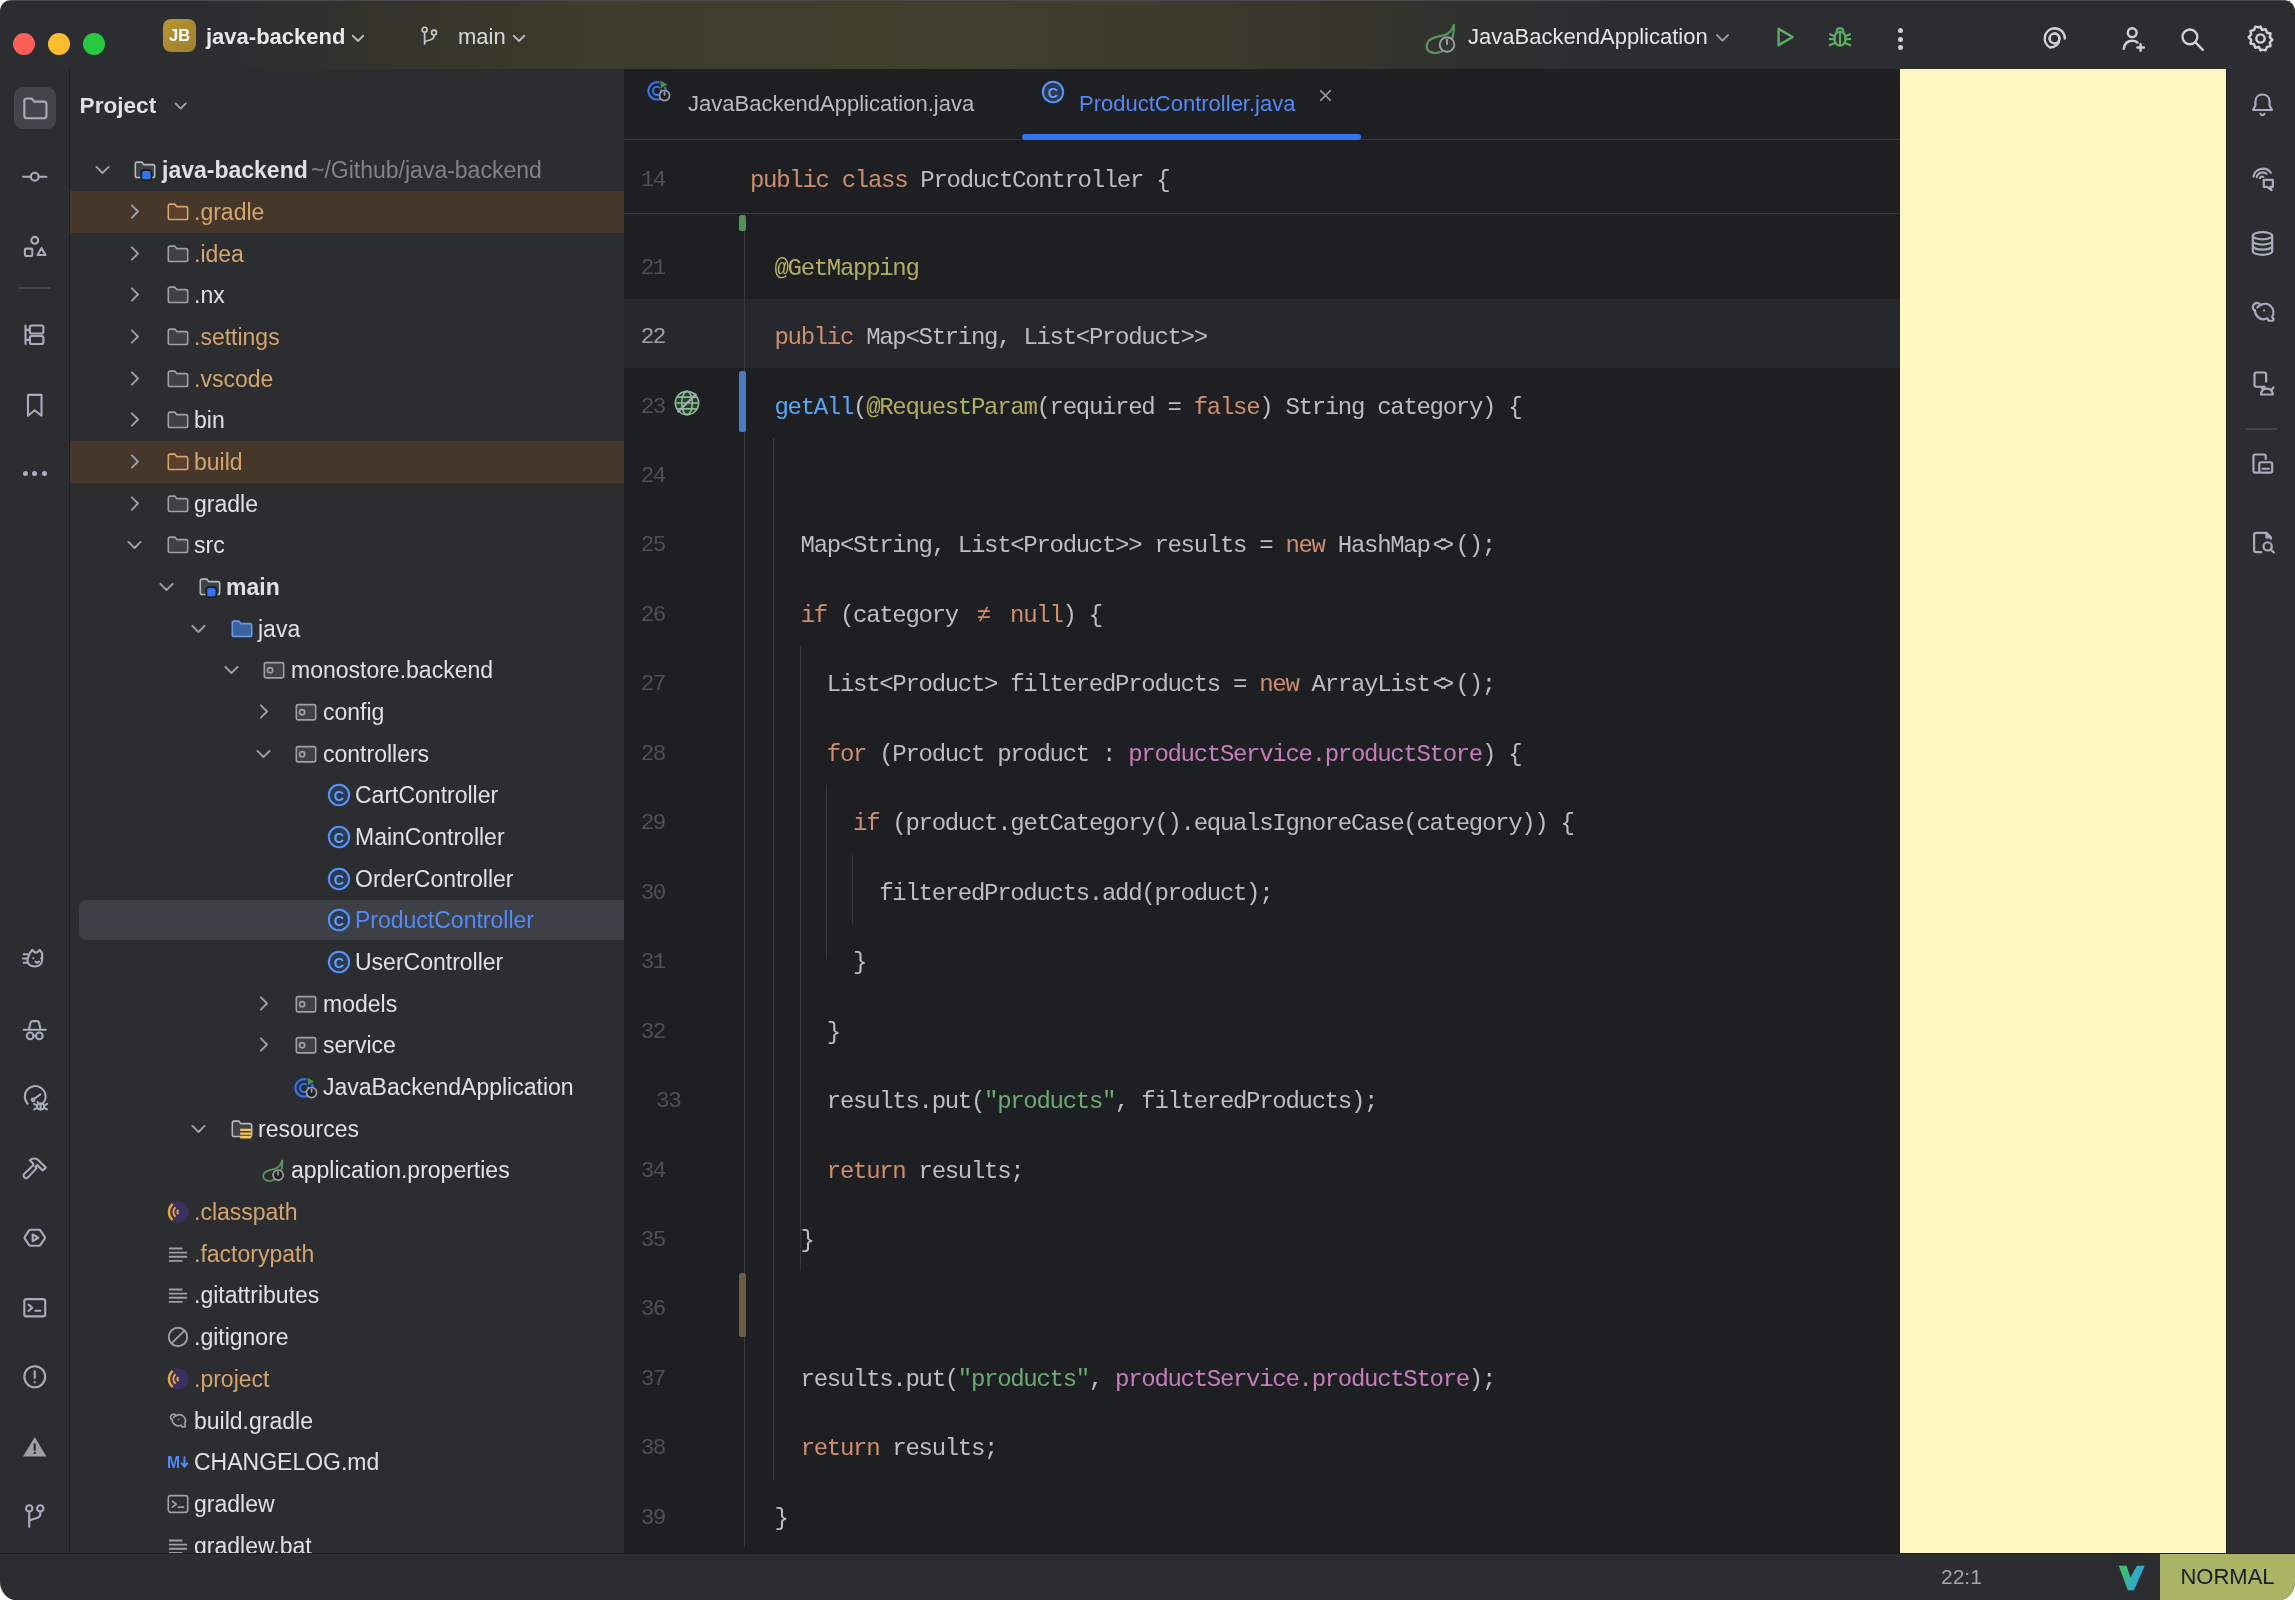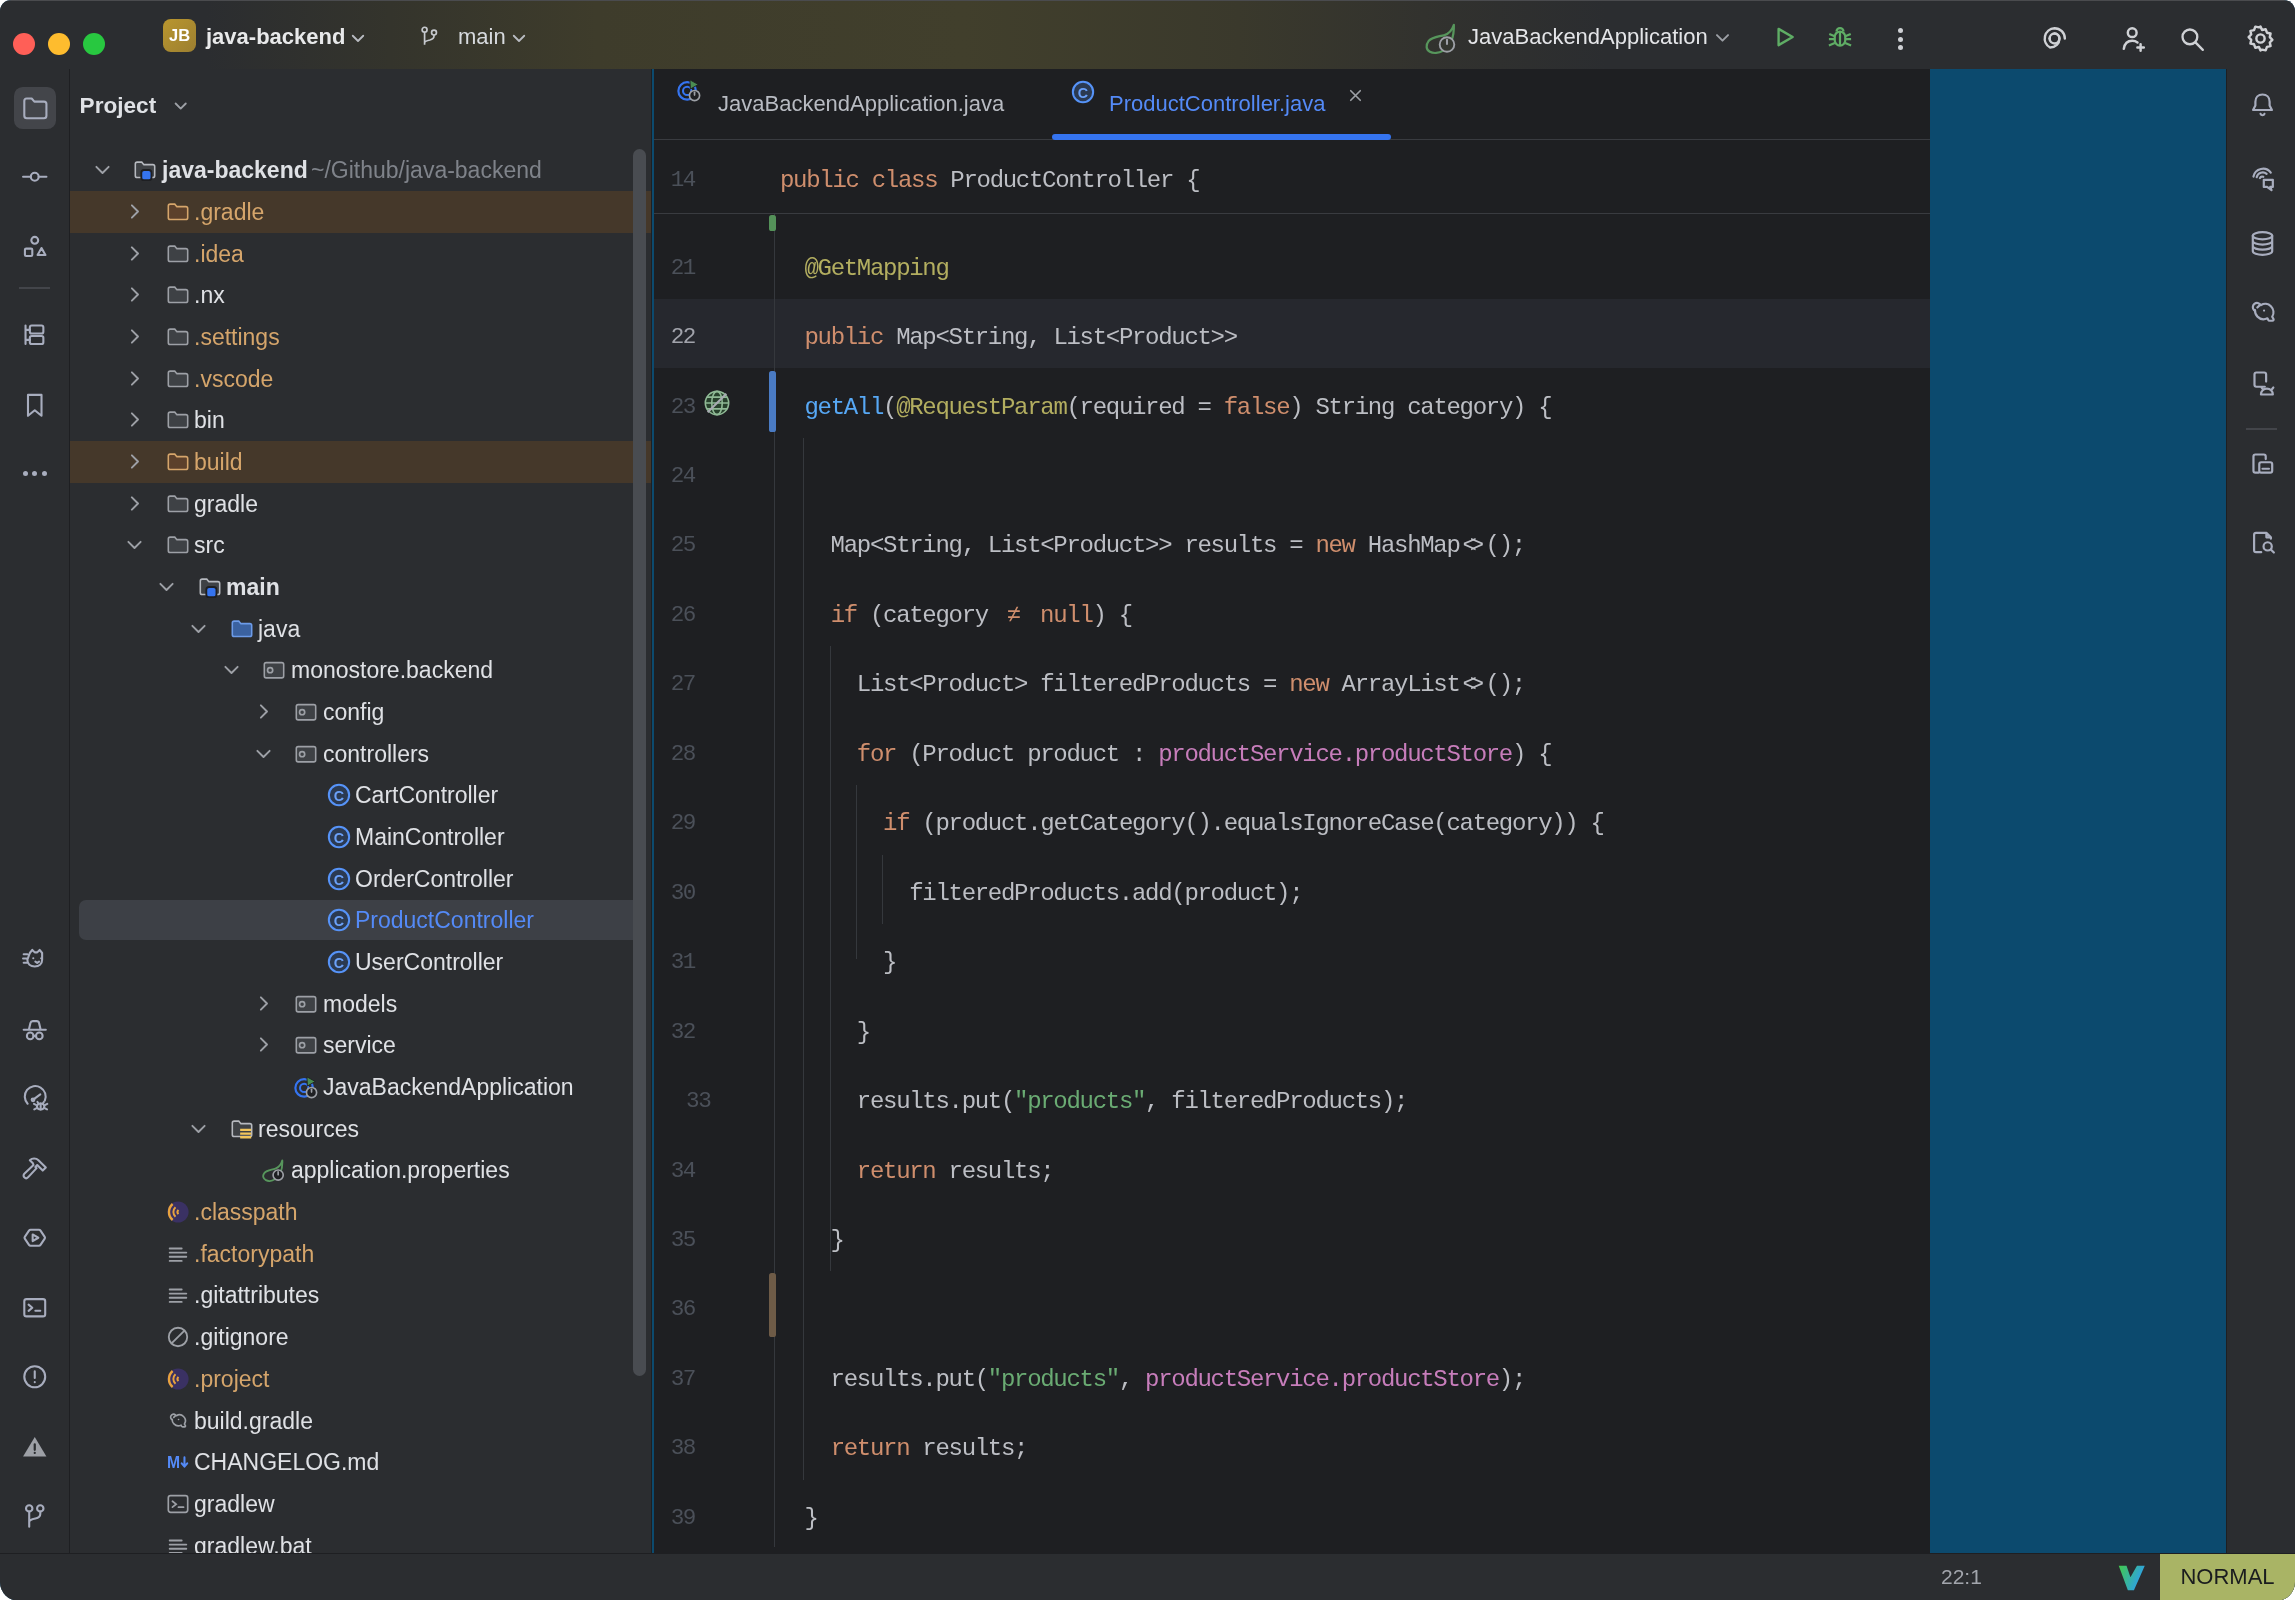"JB" #win { background: #0c4a6e -> #fef9c3 }
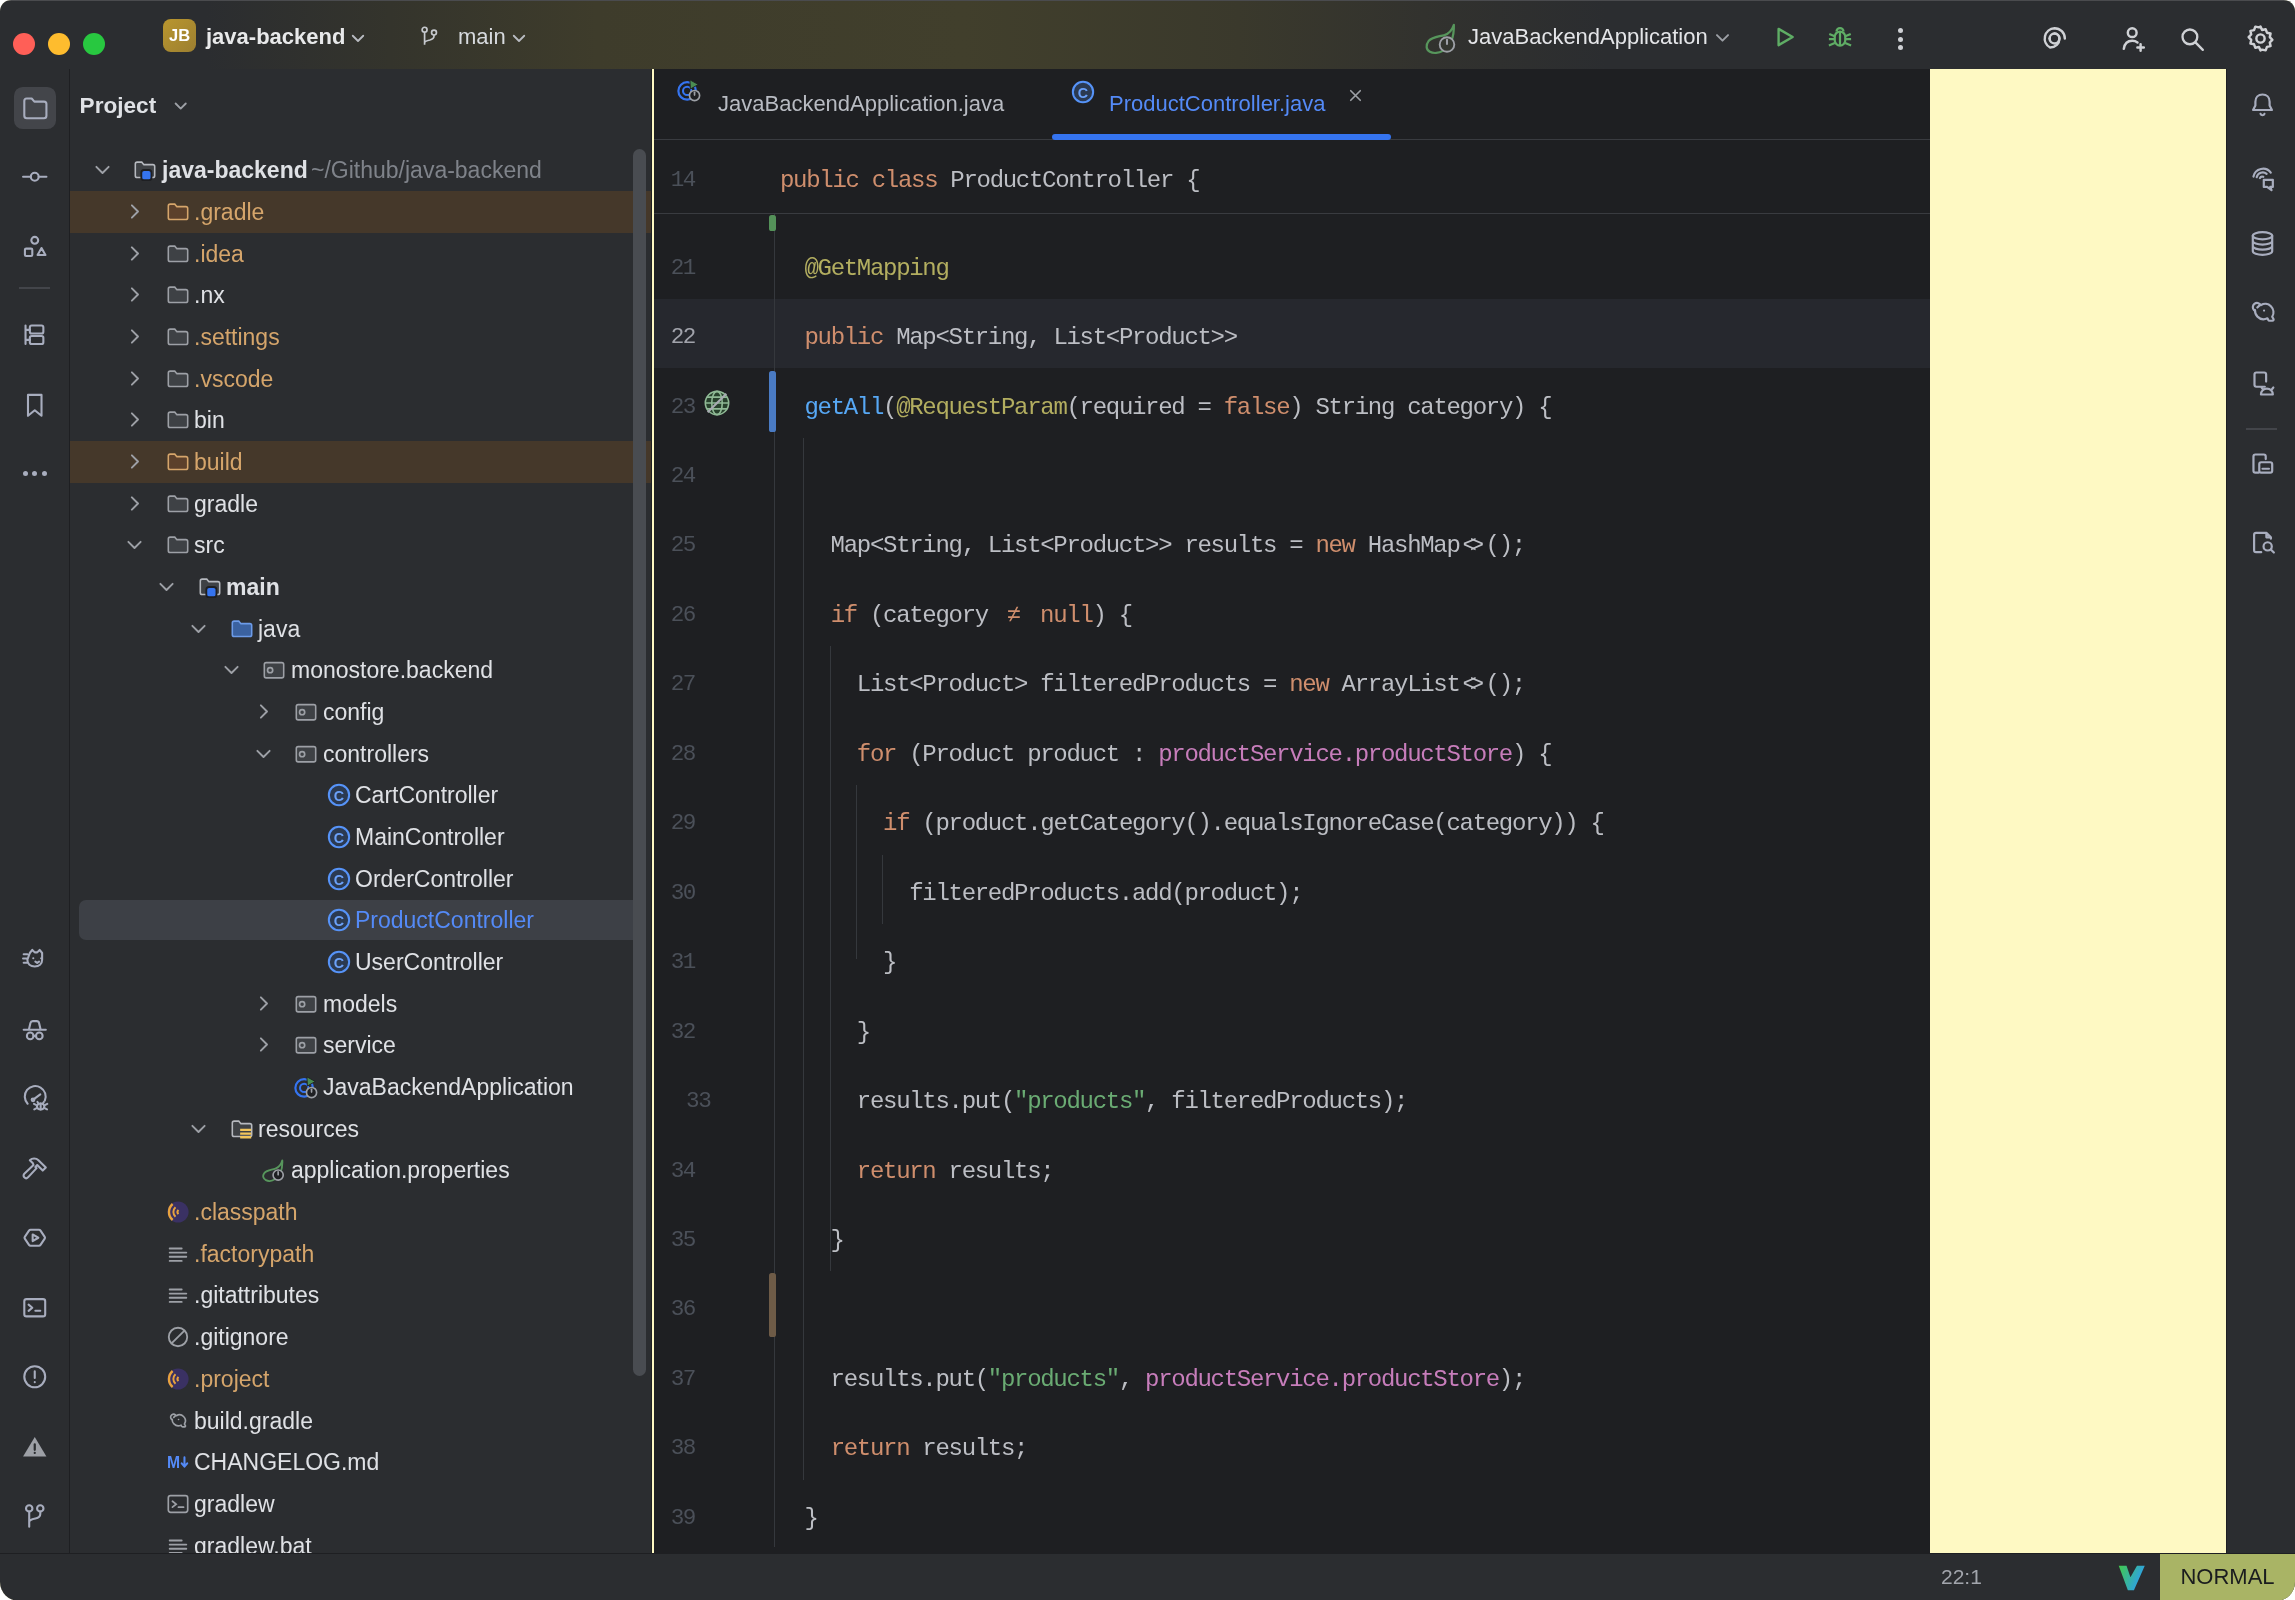"JavaBackendApplication.java" div.a { left: 654px -> 624px }
